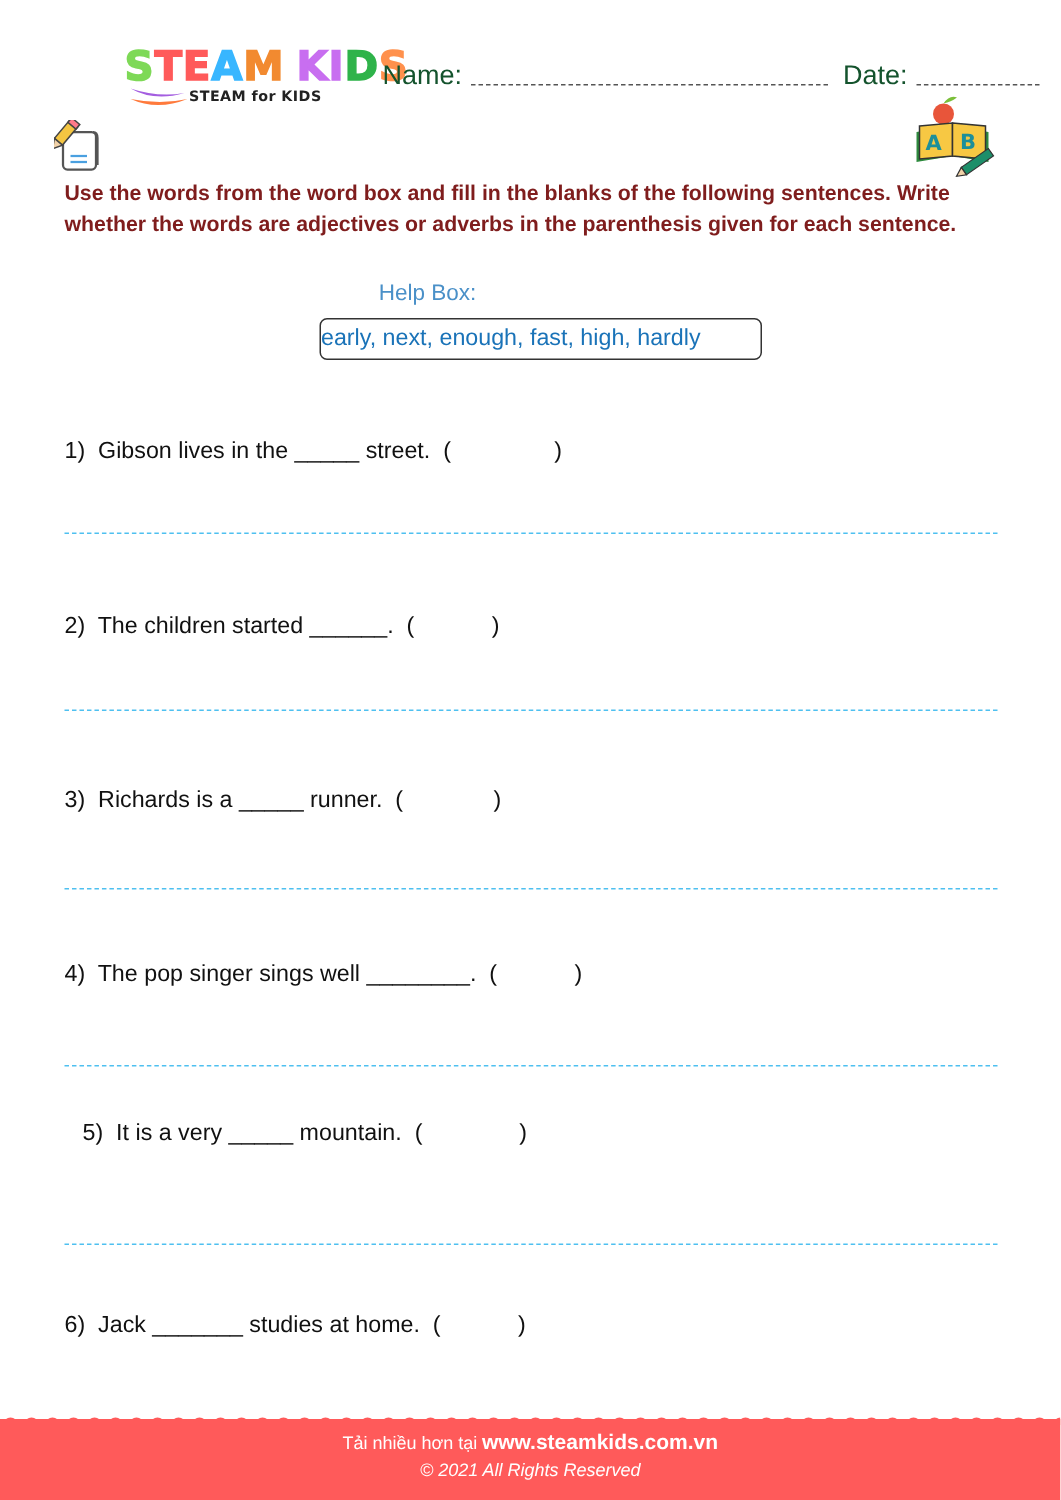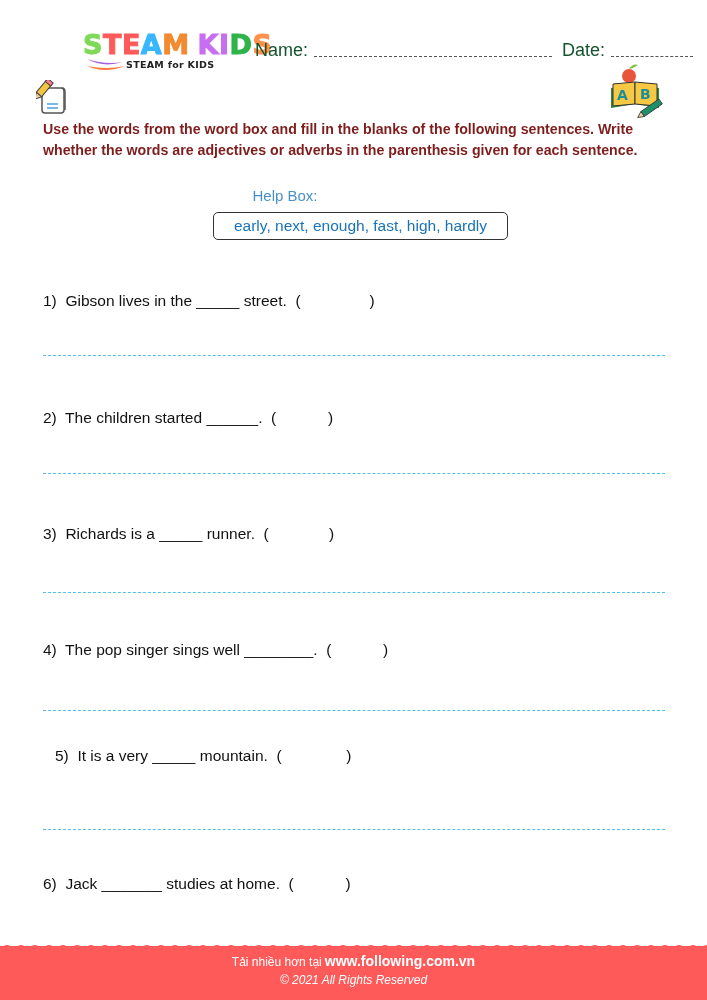"early, next, enough, fast, high," .help-box { justify-content: center -> none }
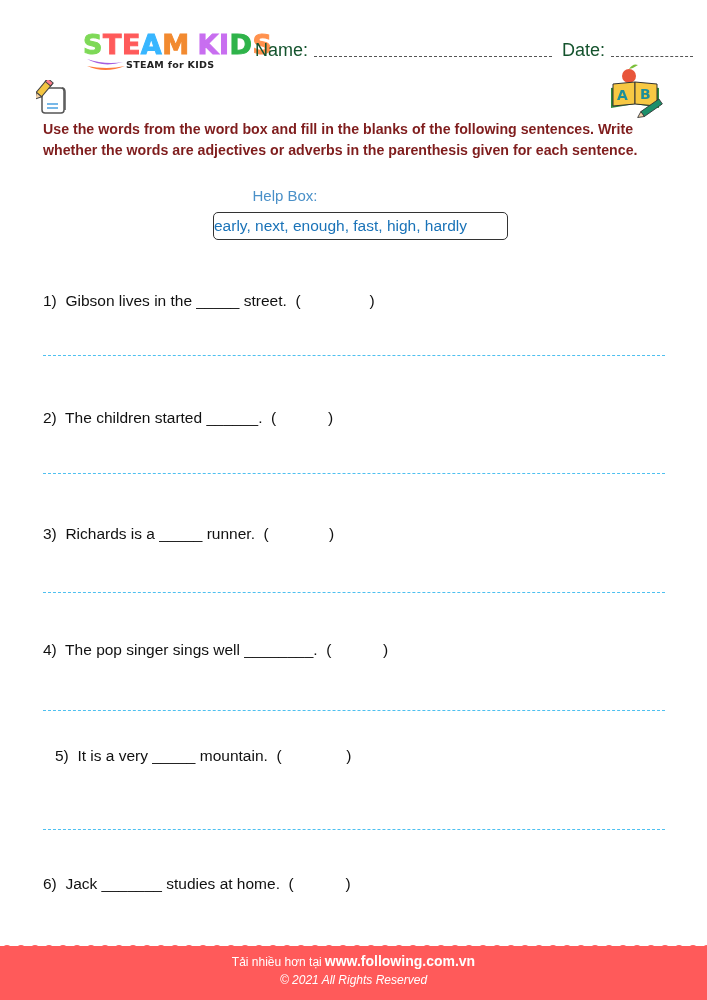"www.following.com.vn" span.url { text: www.following.com.vn -> www.steamkids.com.vn }
